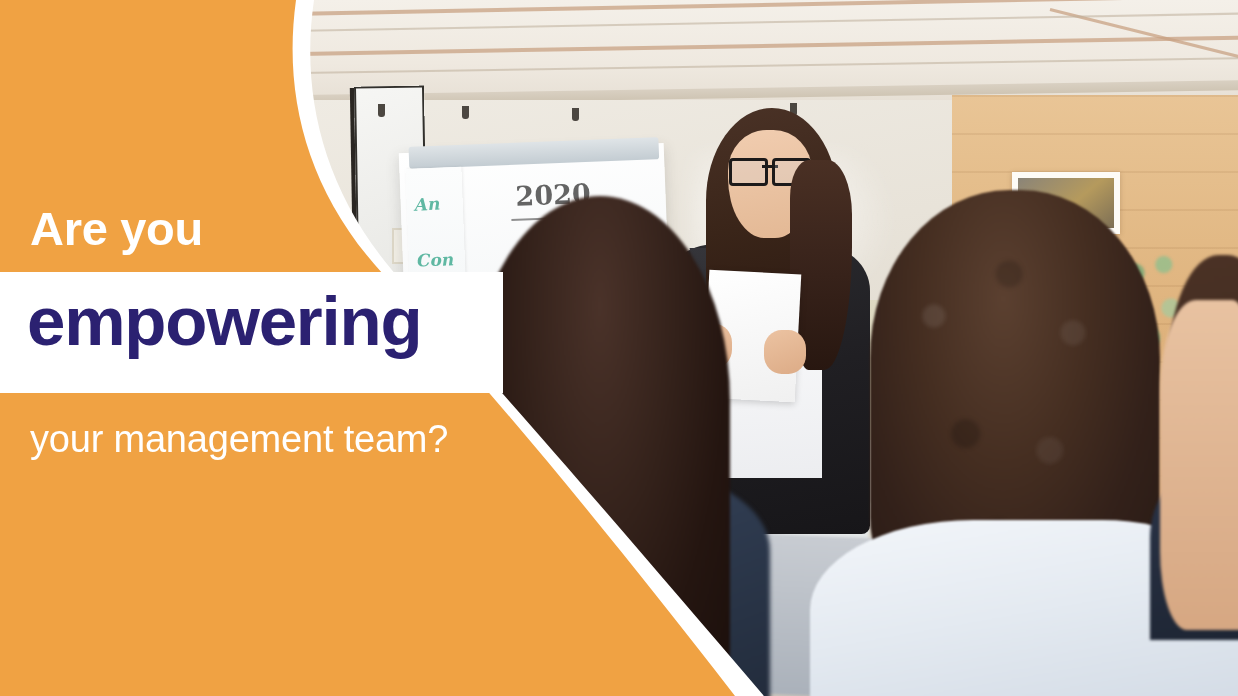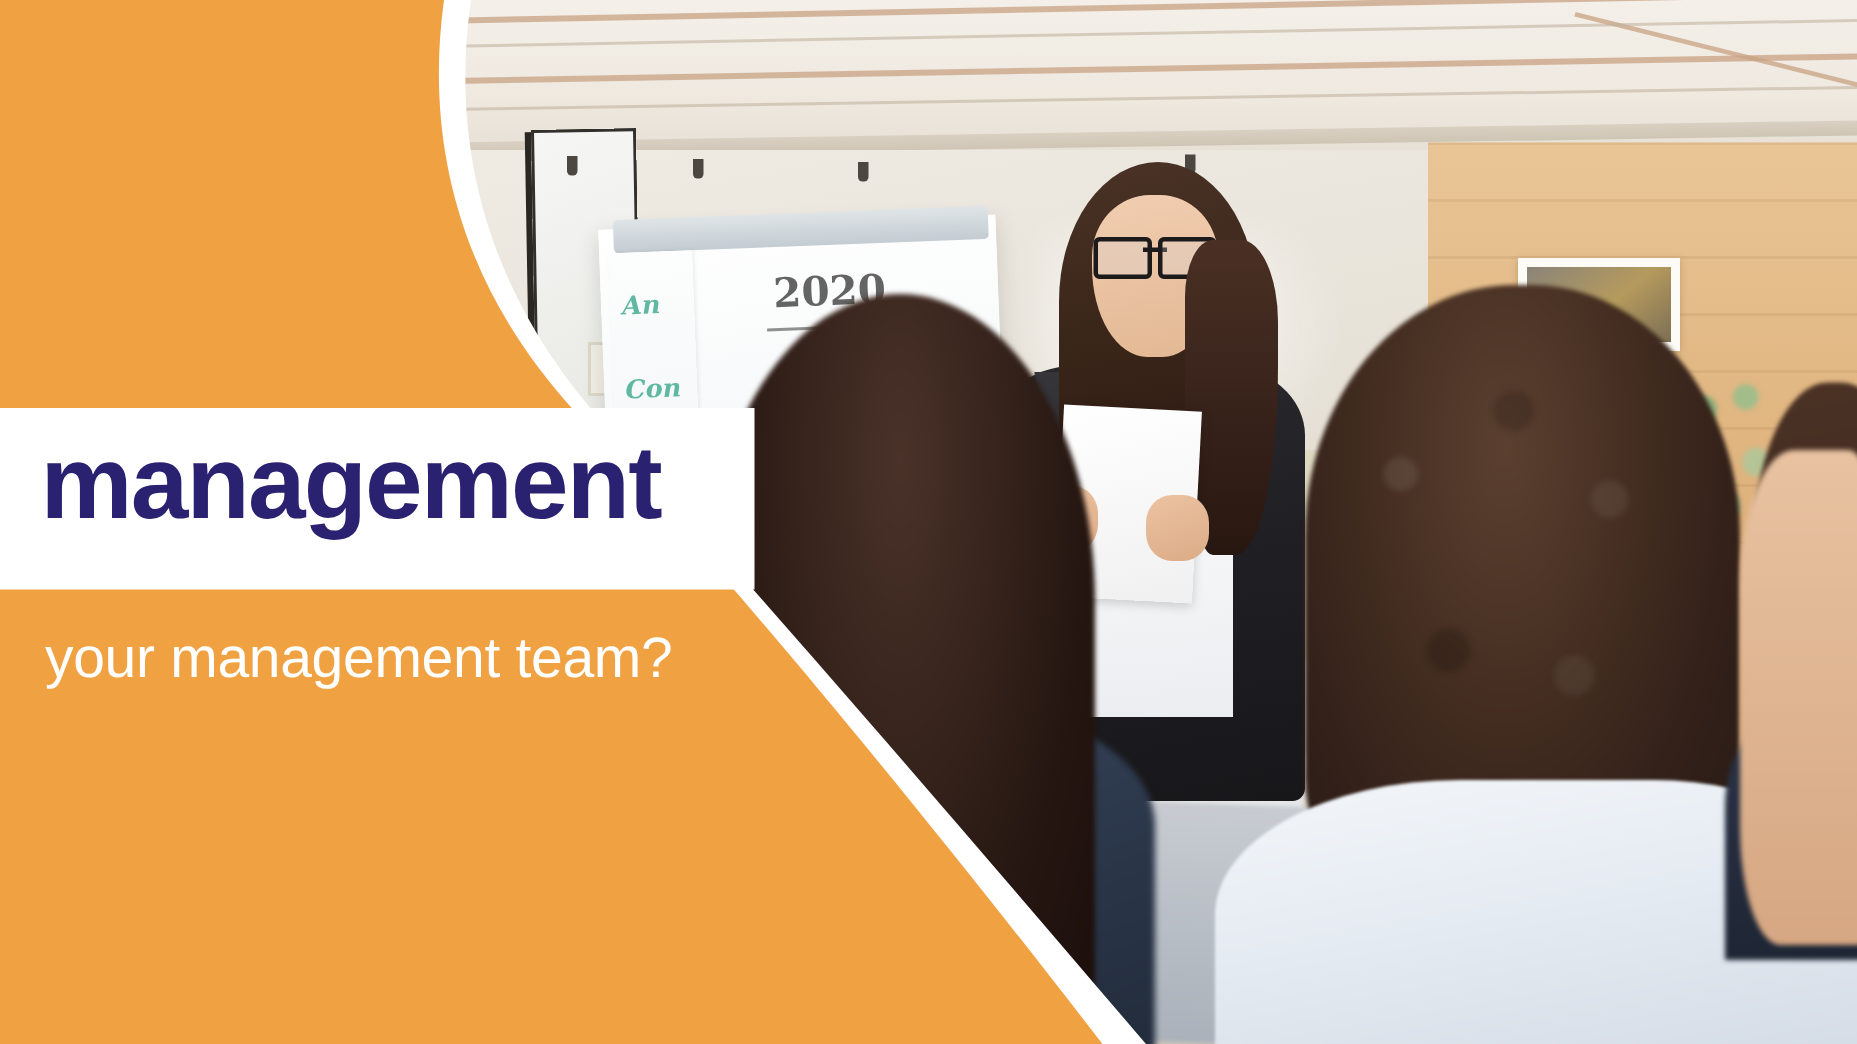"Are you" div.headline-line1 { html: none -> <div>Are you</div> }
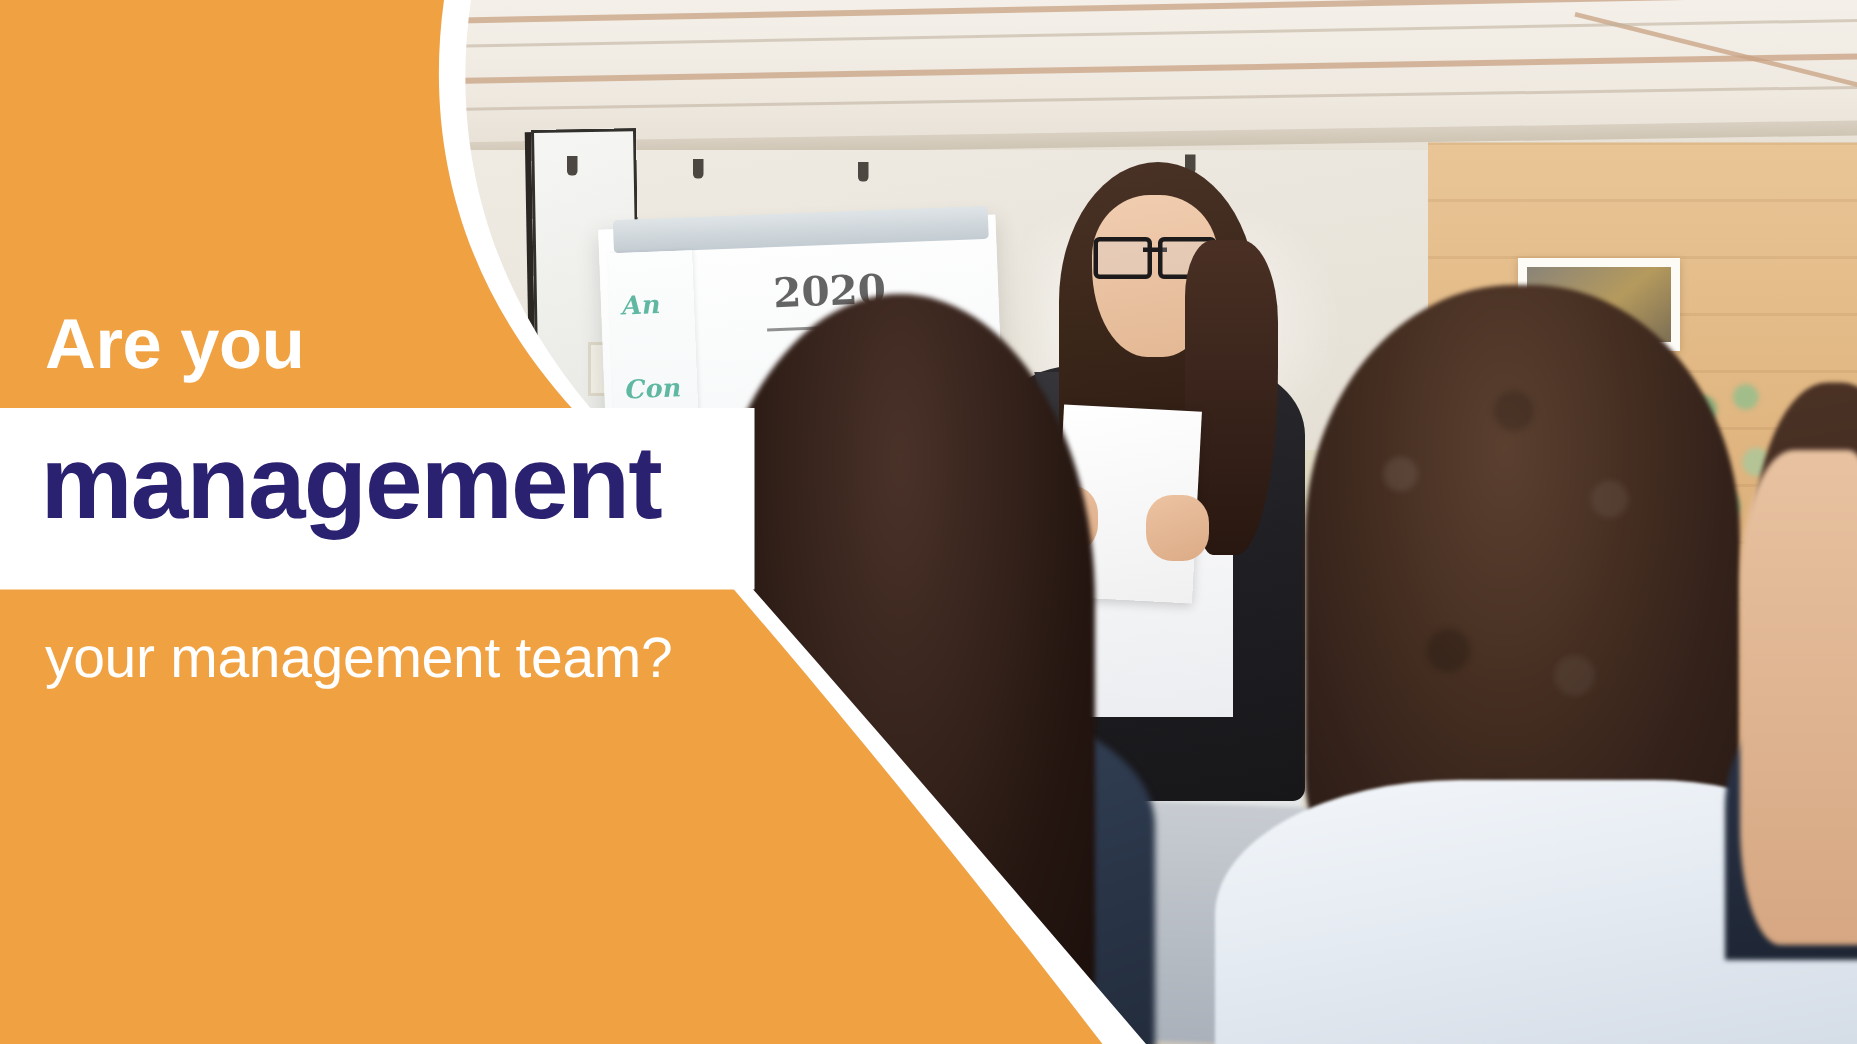"management" div.headline-line2 { text: management -> empowering }
